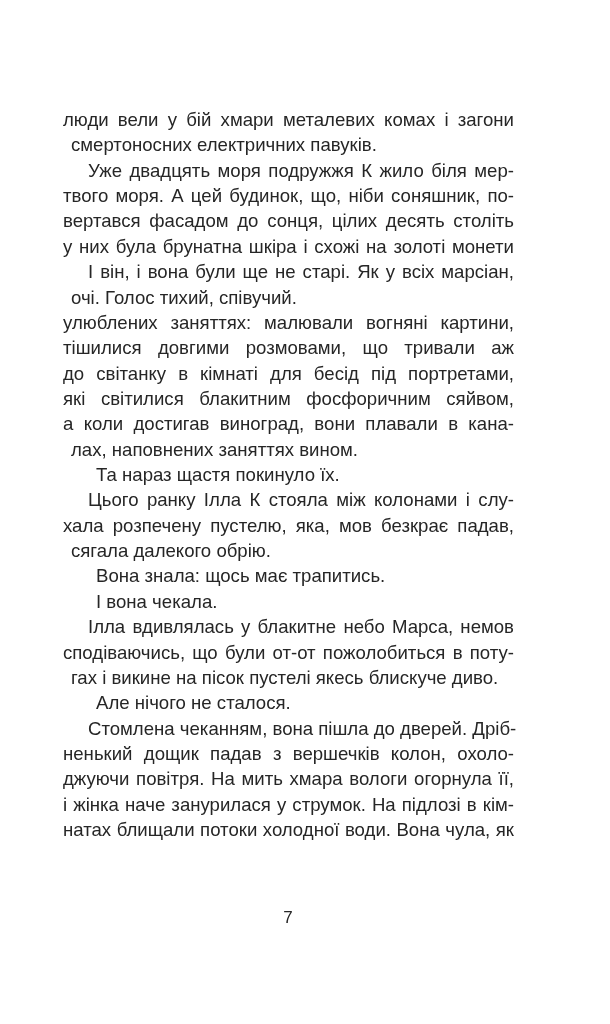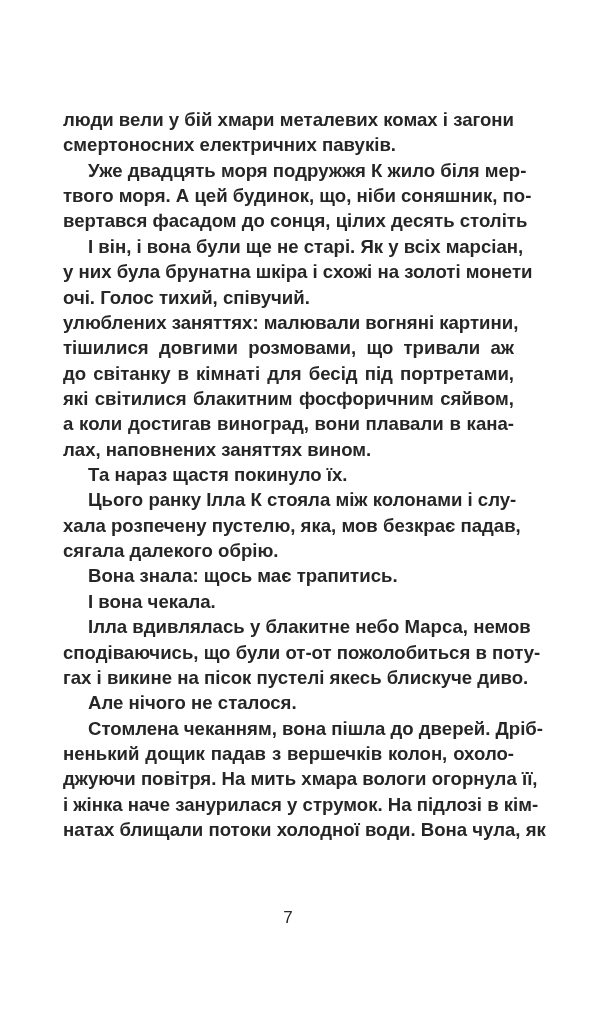"люди вели у бій хмари" .text-block { font-weight: 700 -> 400 }
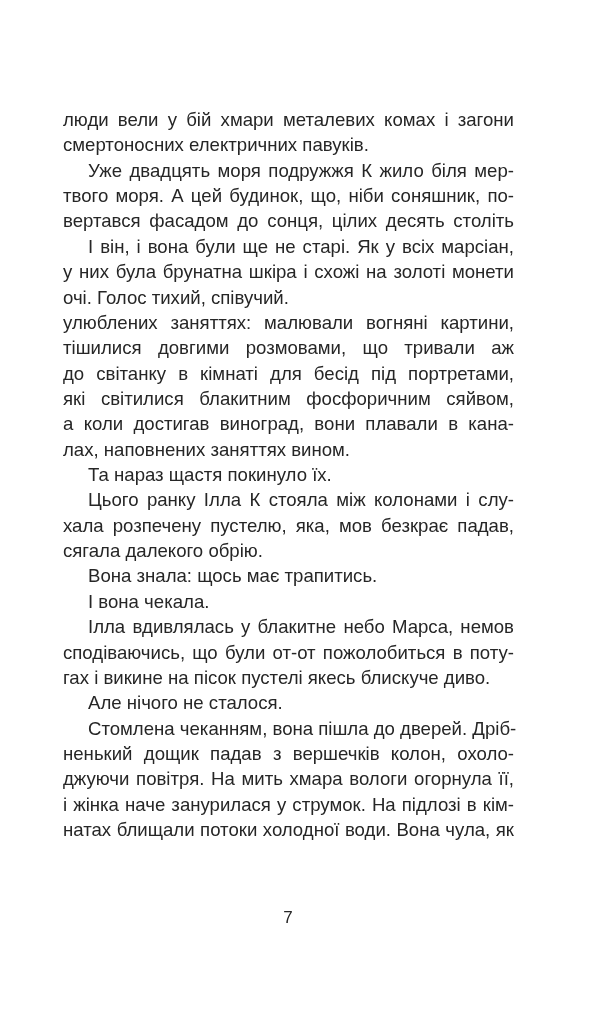"смертоносних електричних павуків." .line.last { margin-left: none -> 8px }
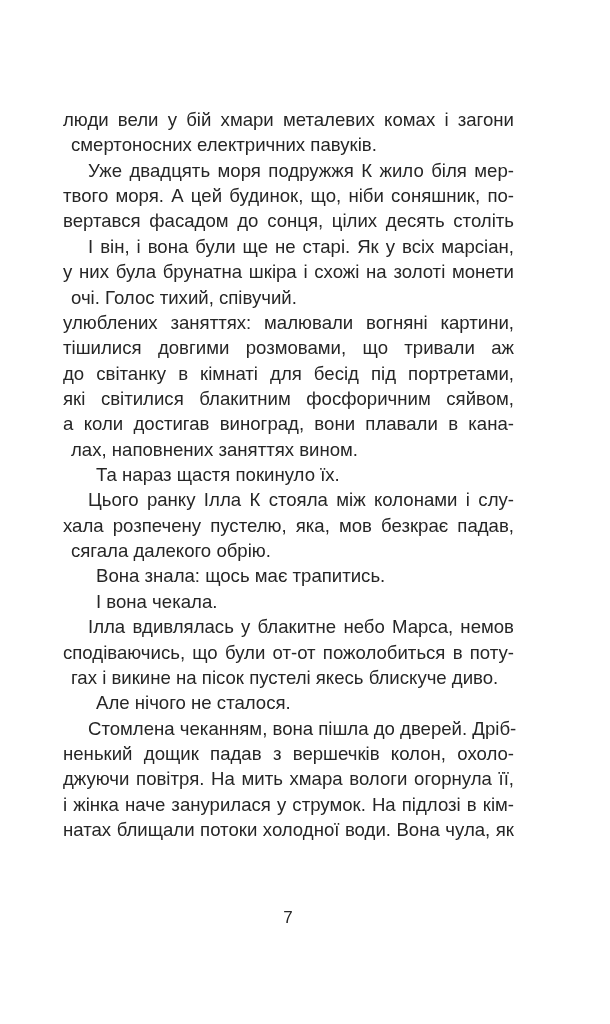"І він, і вона були" span.line { order: before "у них була брунатна шкіра" -> after "у них була брунатна шкіра" }
